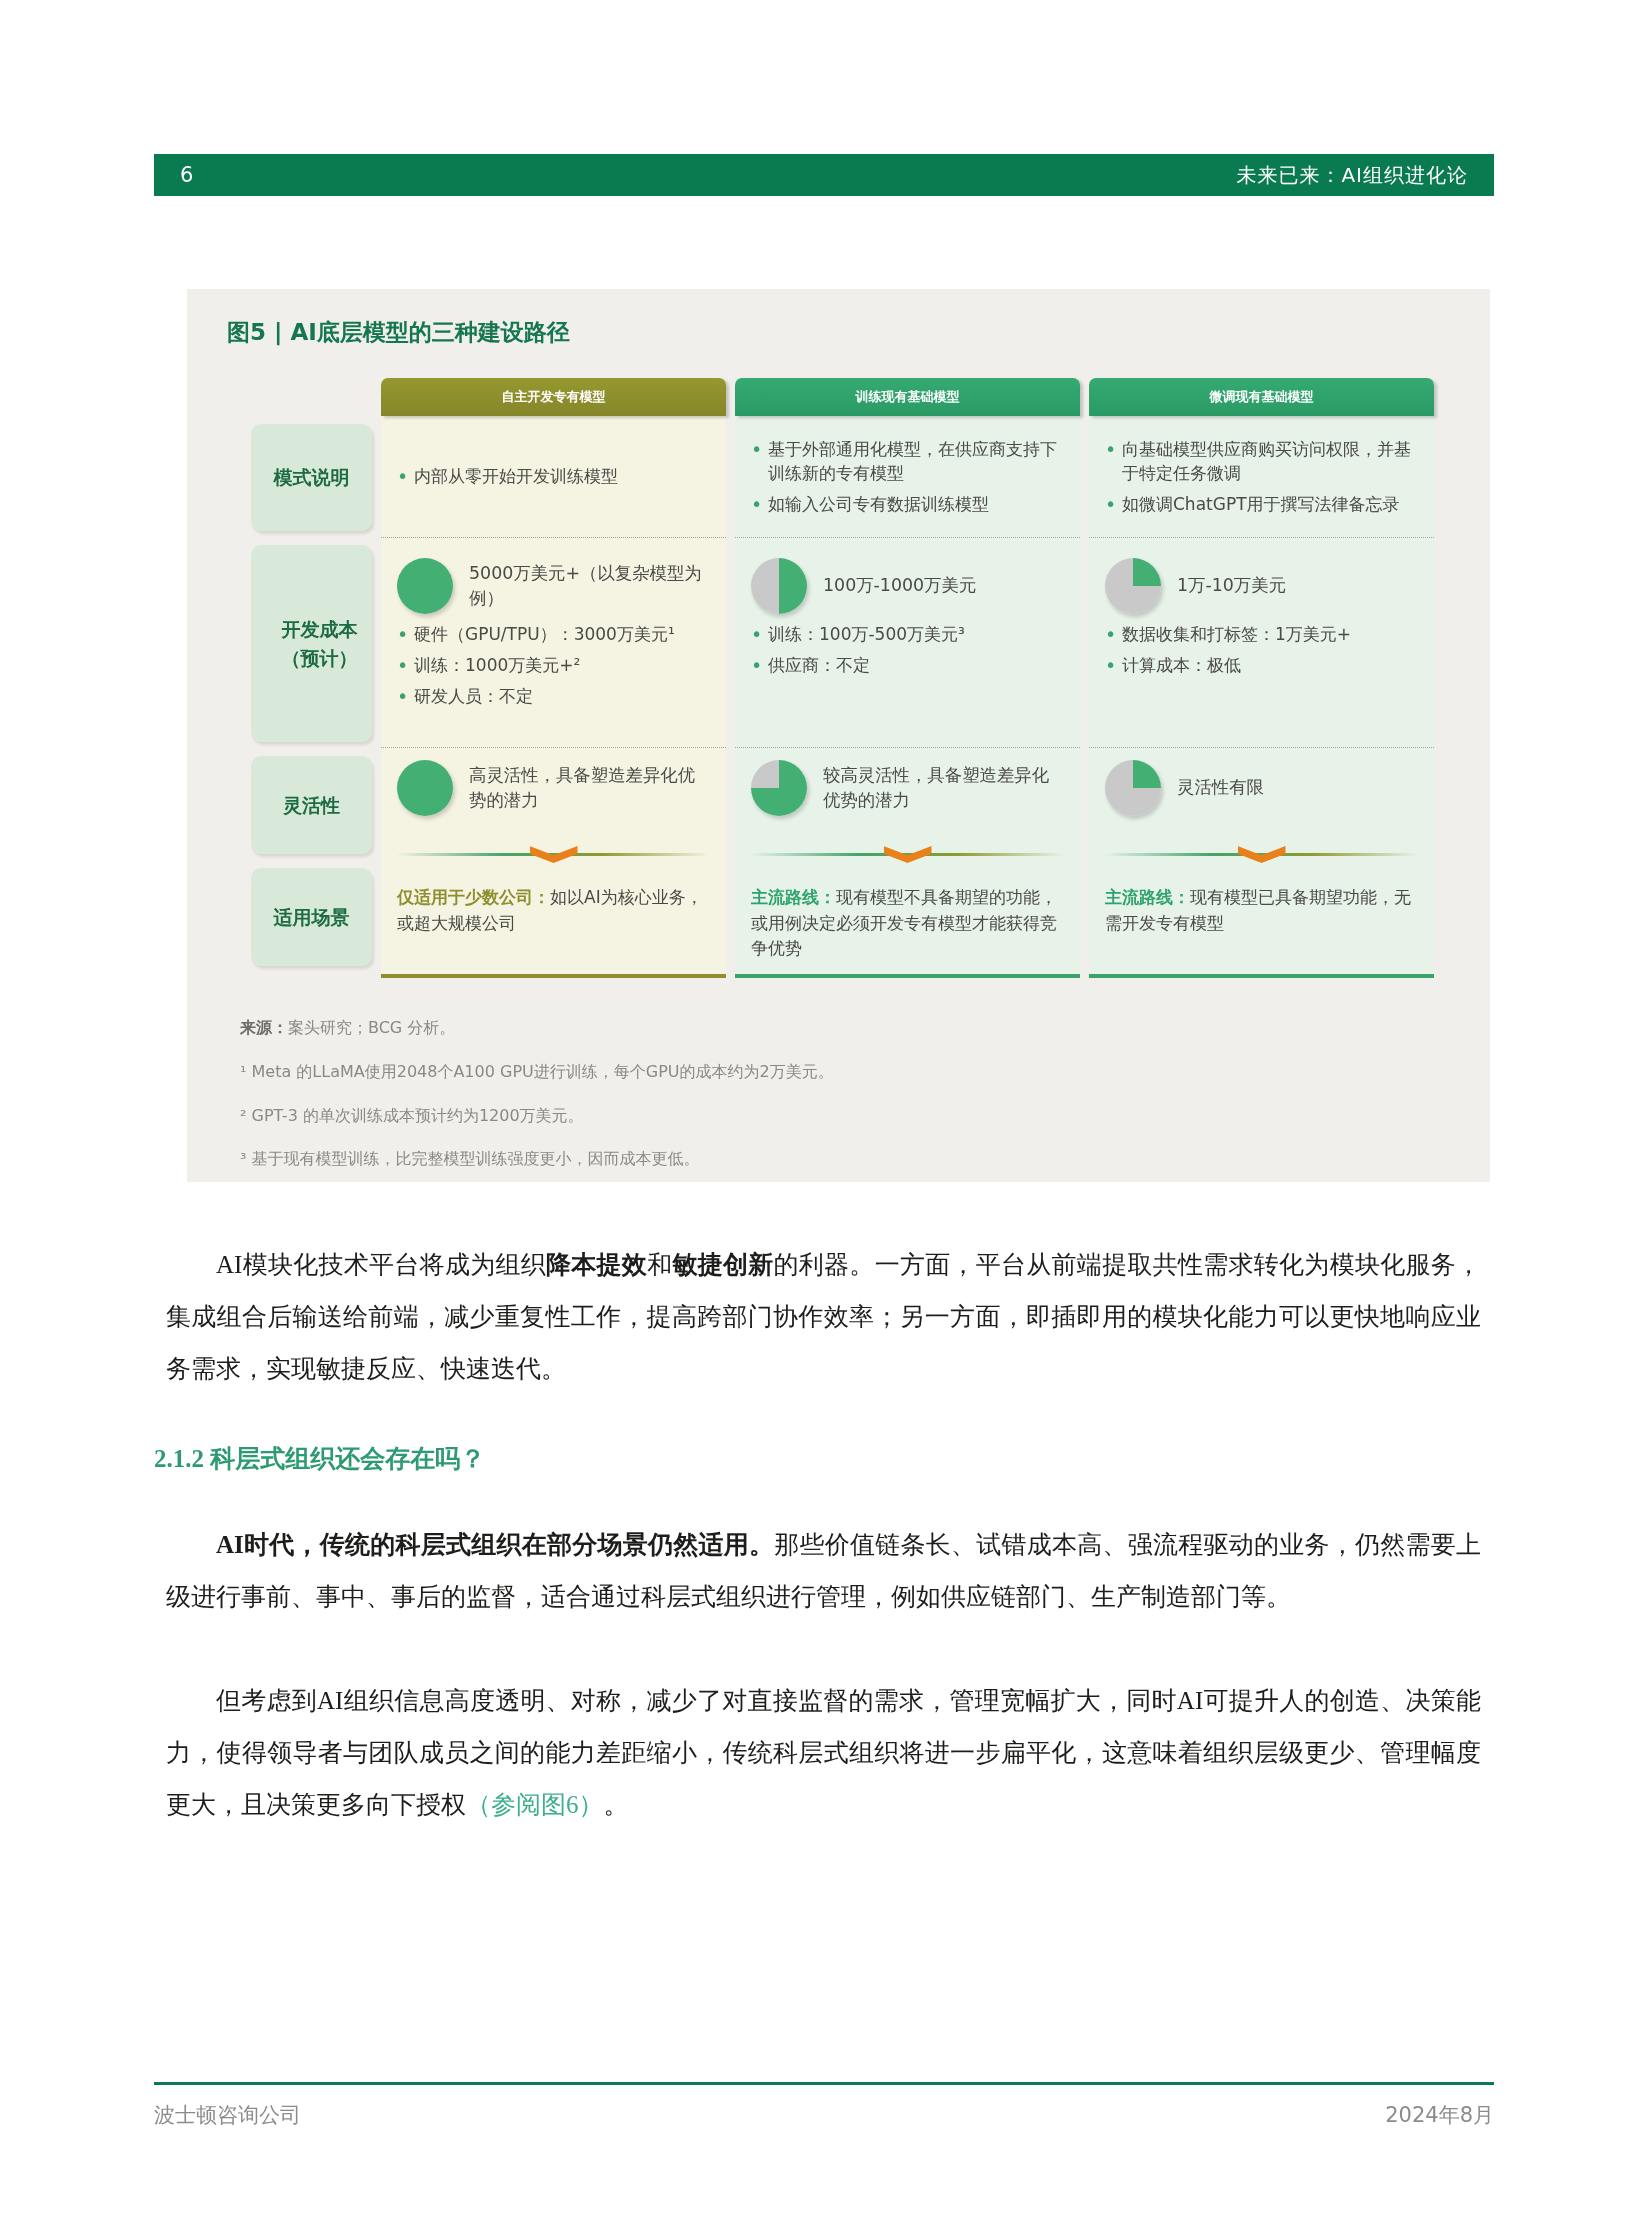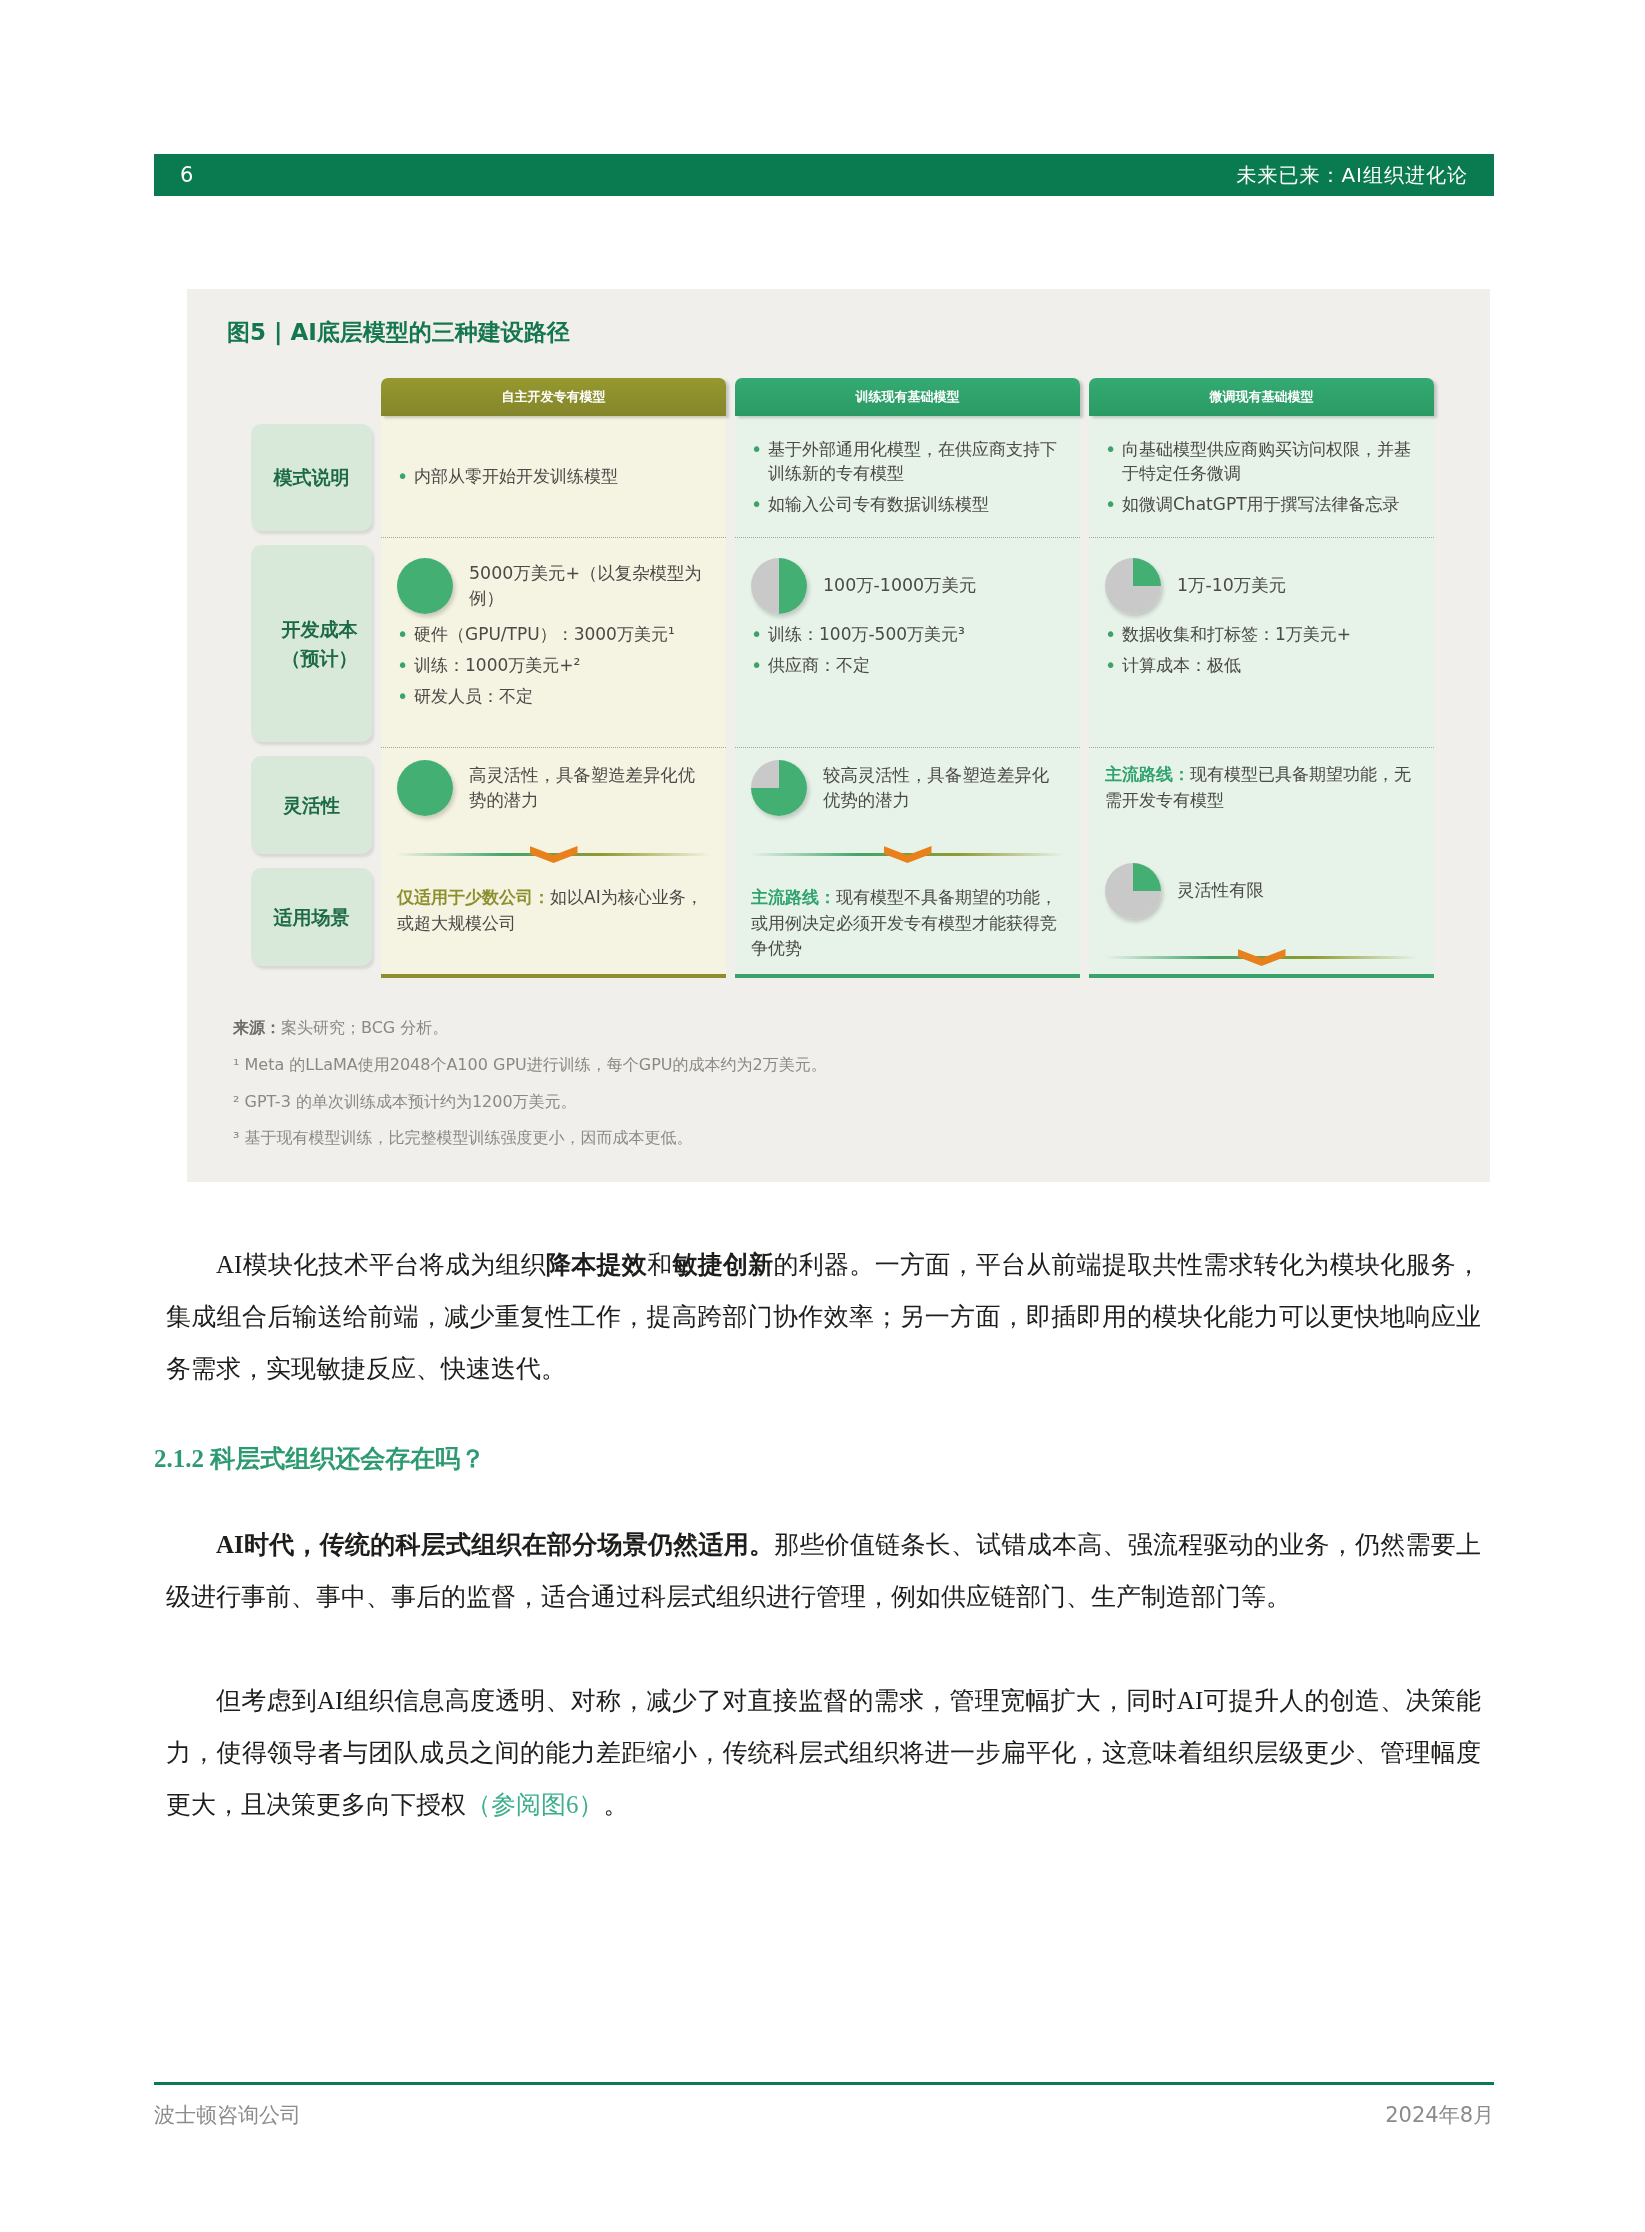"主流路线：现有模型已具备期望功能，无需开发专有模型" div.sec { order: before "灵活性有限" -> after "灵活性有限" }
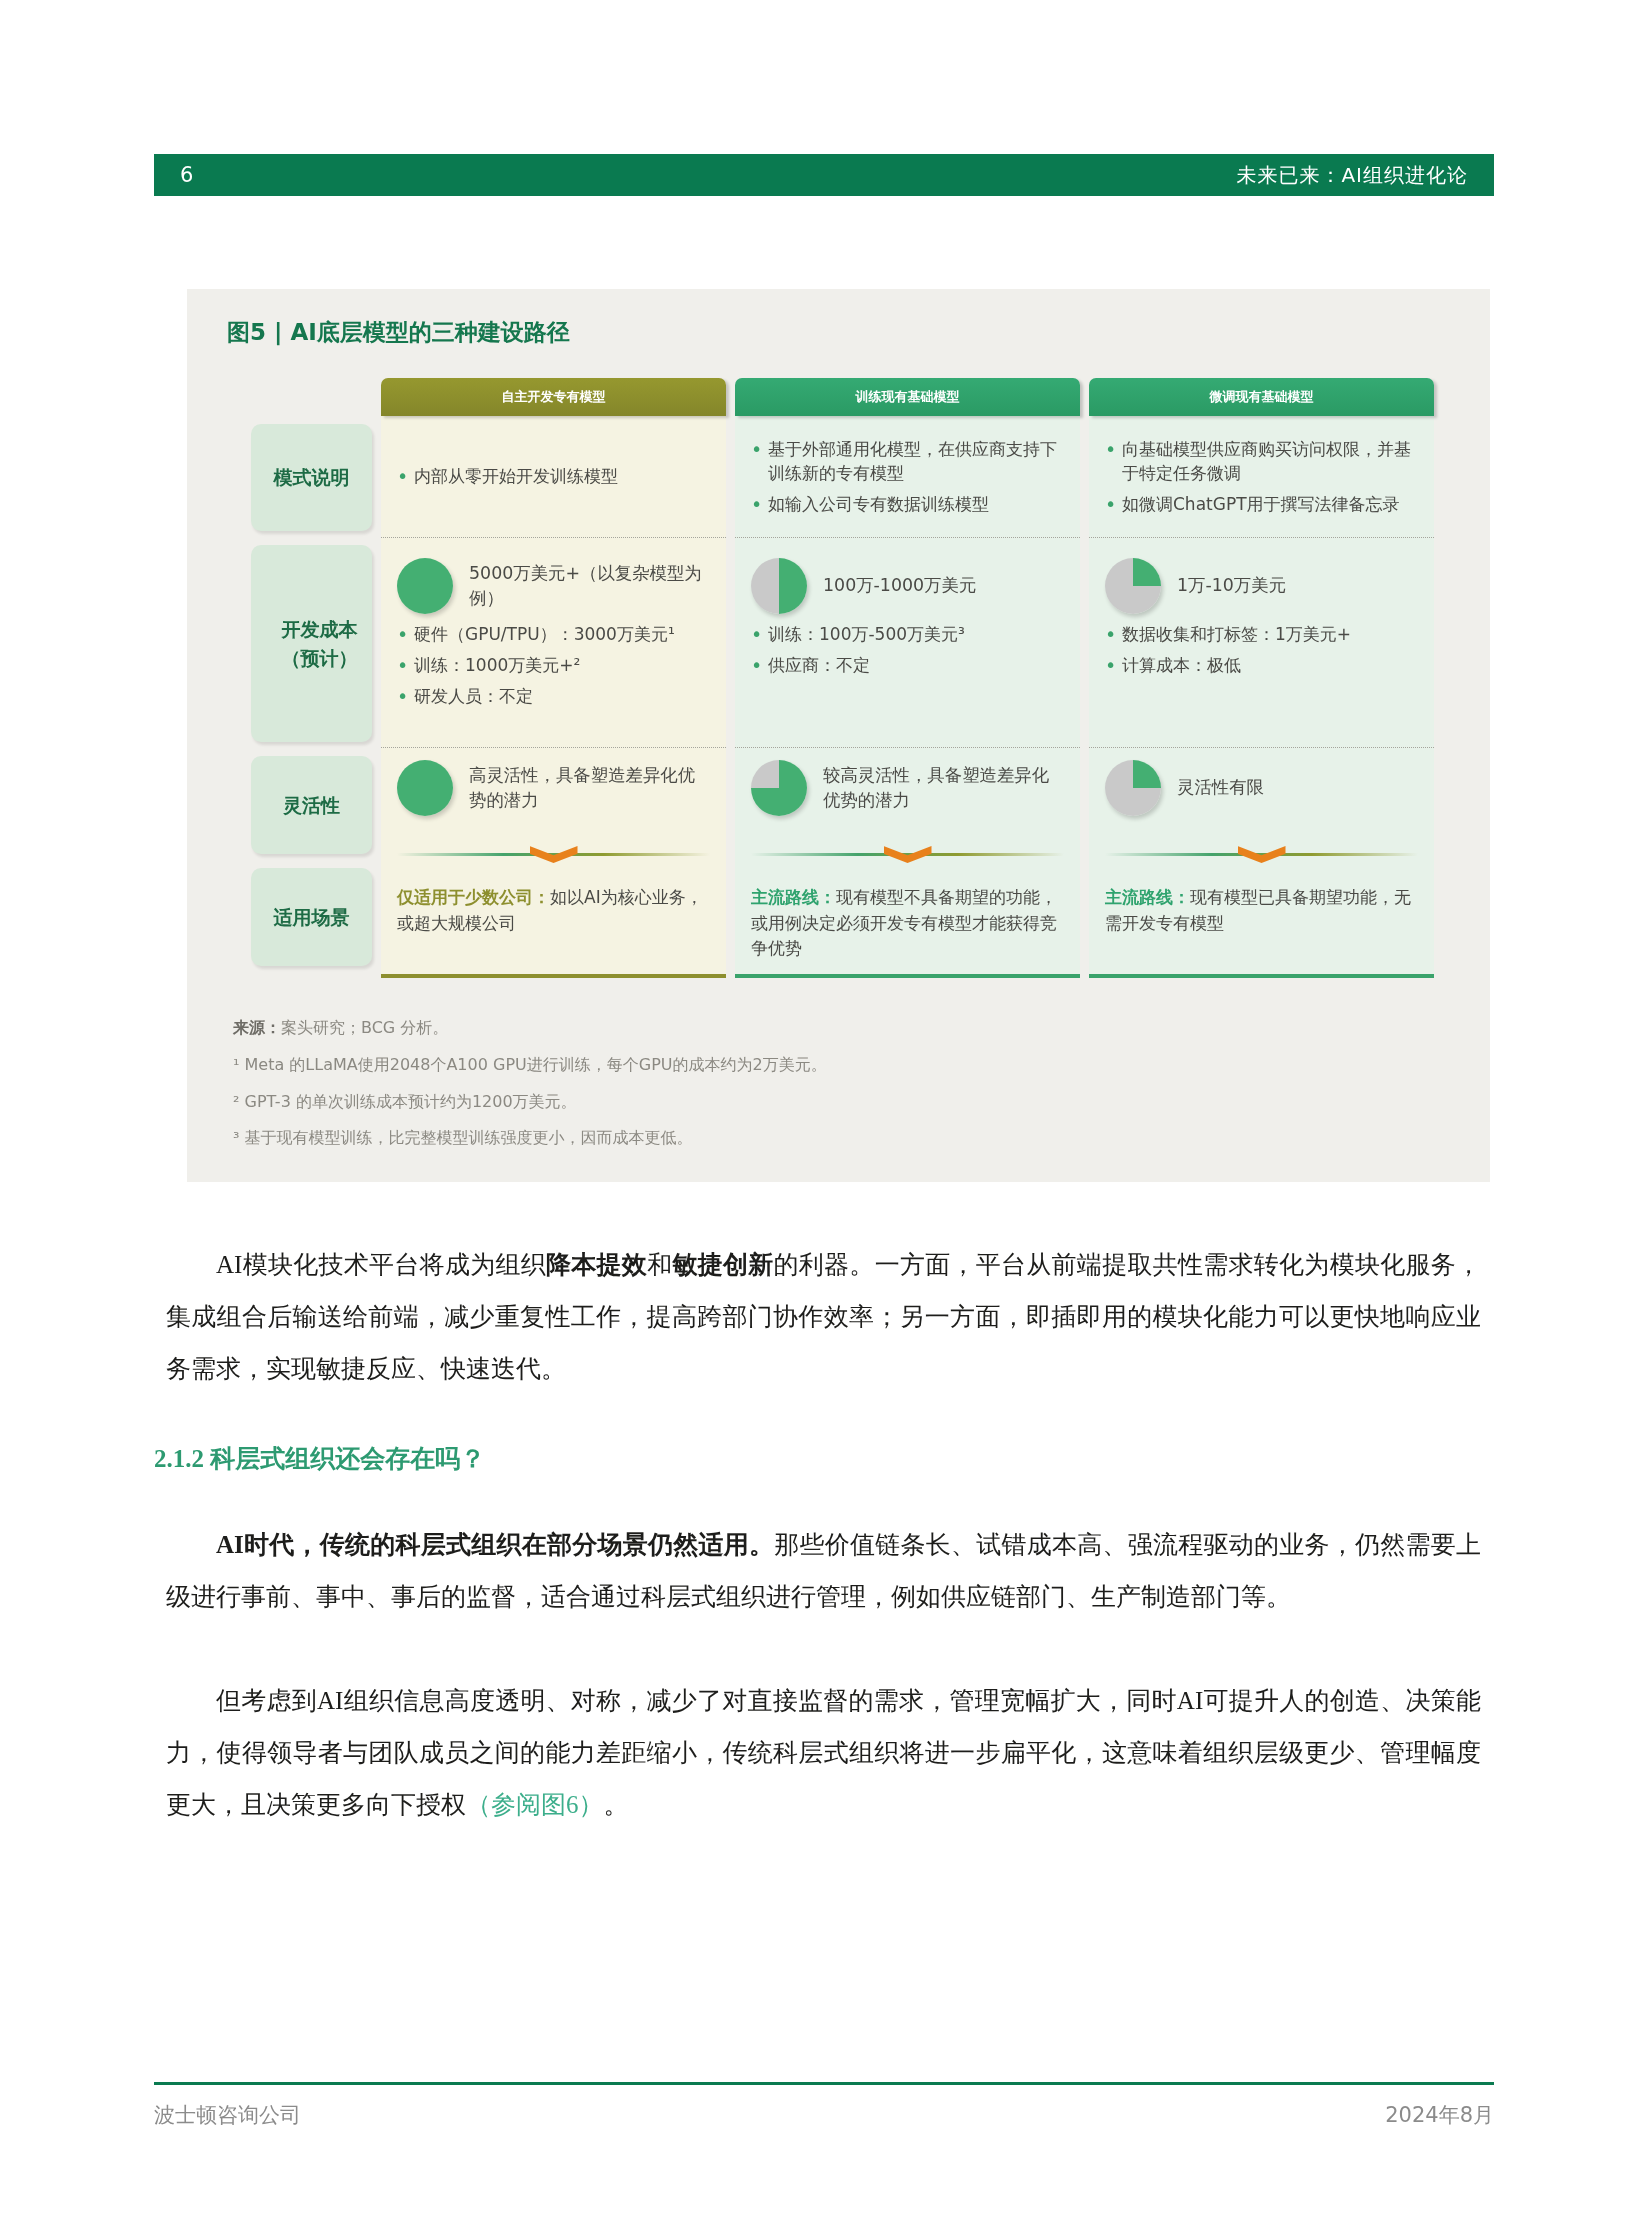"来源：案头研究；BCG 分析。" .footnotes div { margin: 4px -> 11px }
